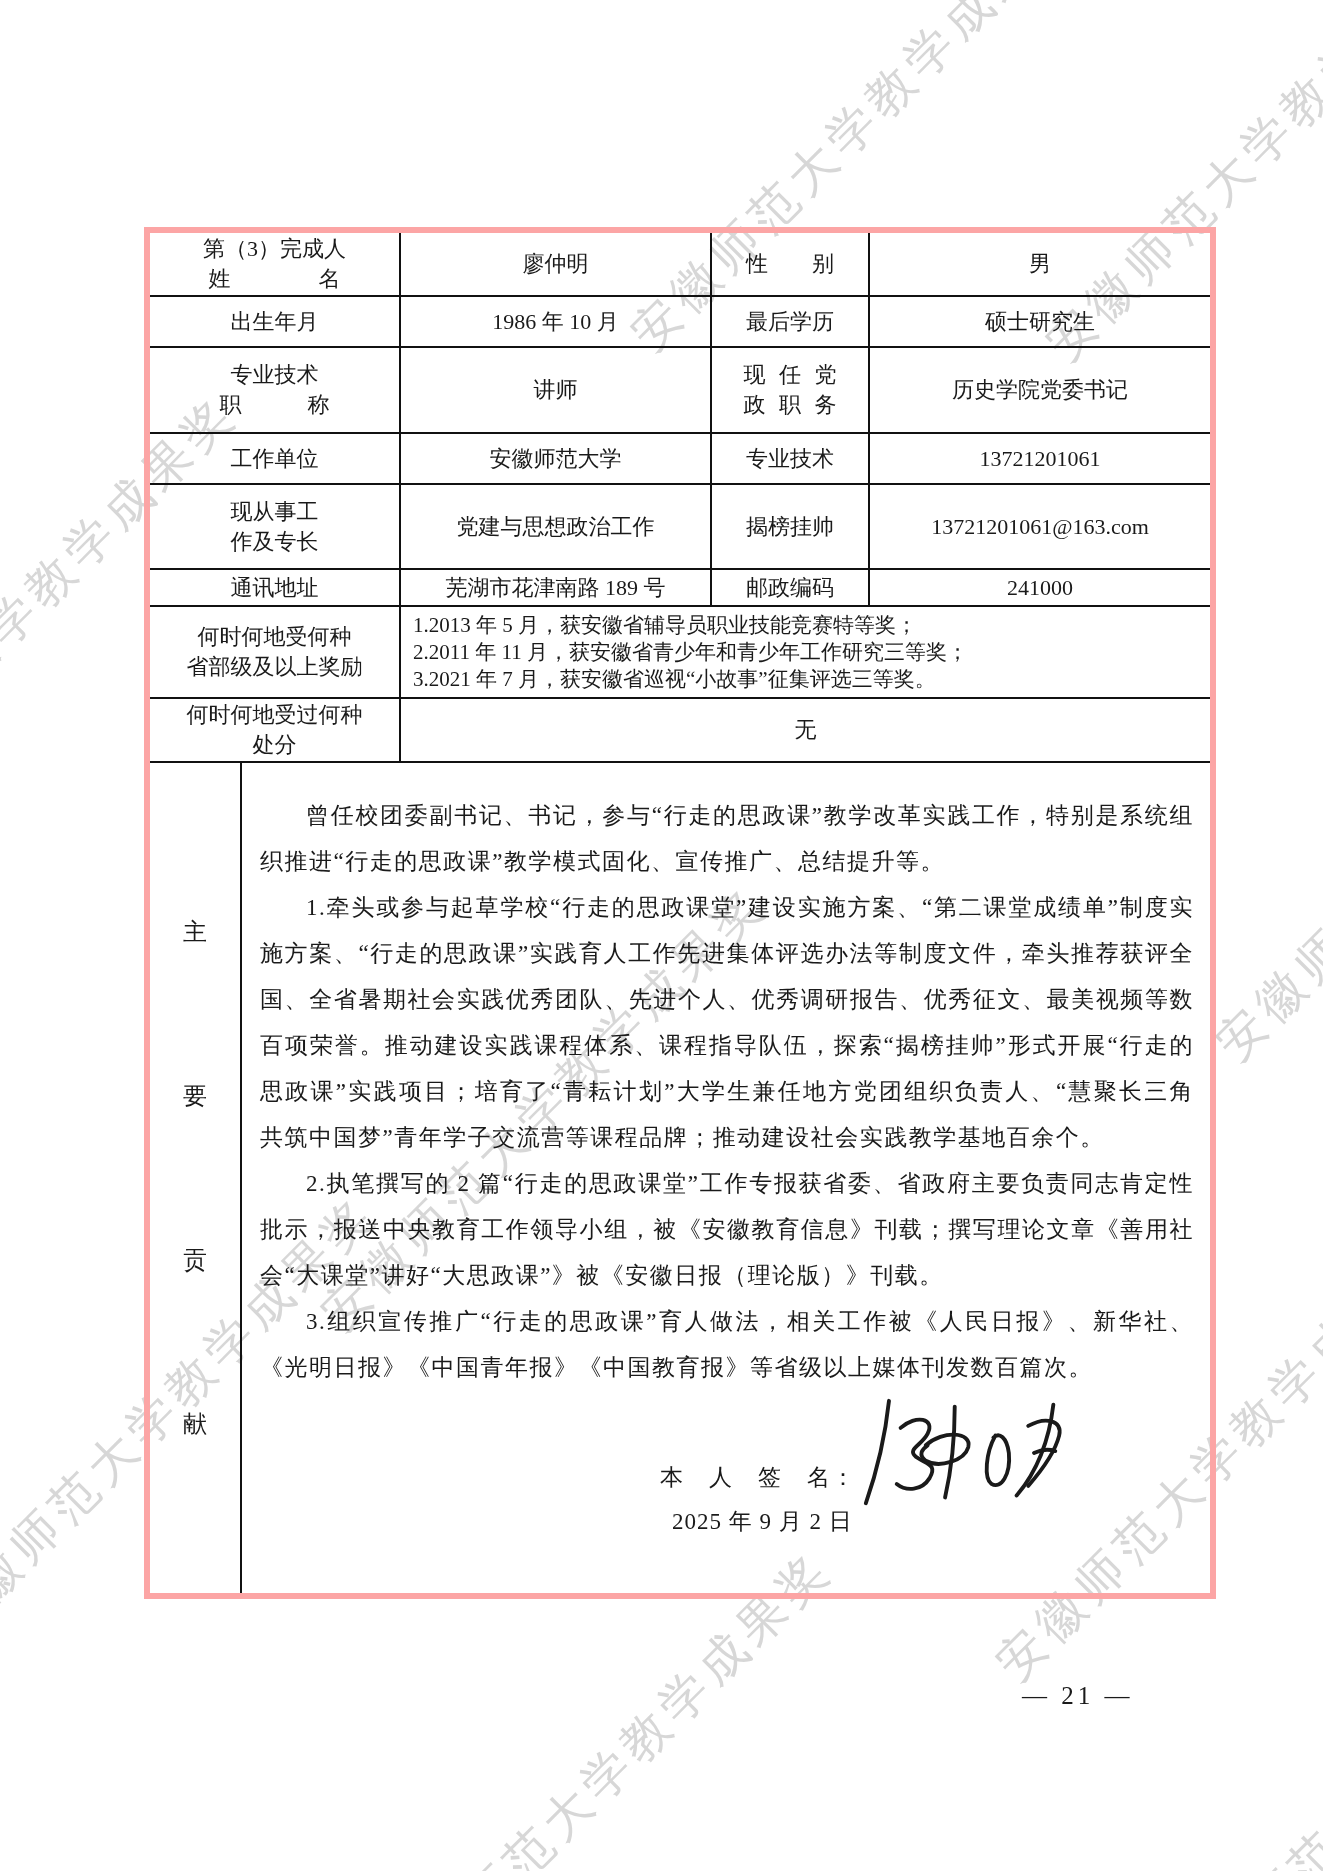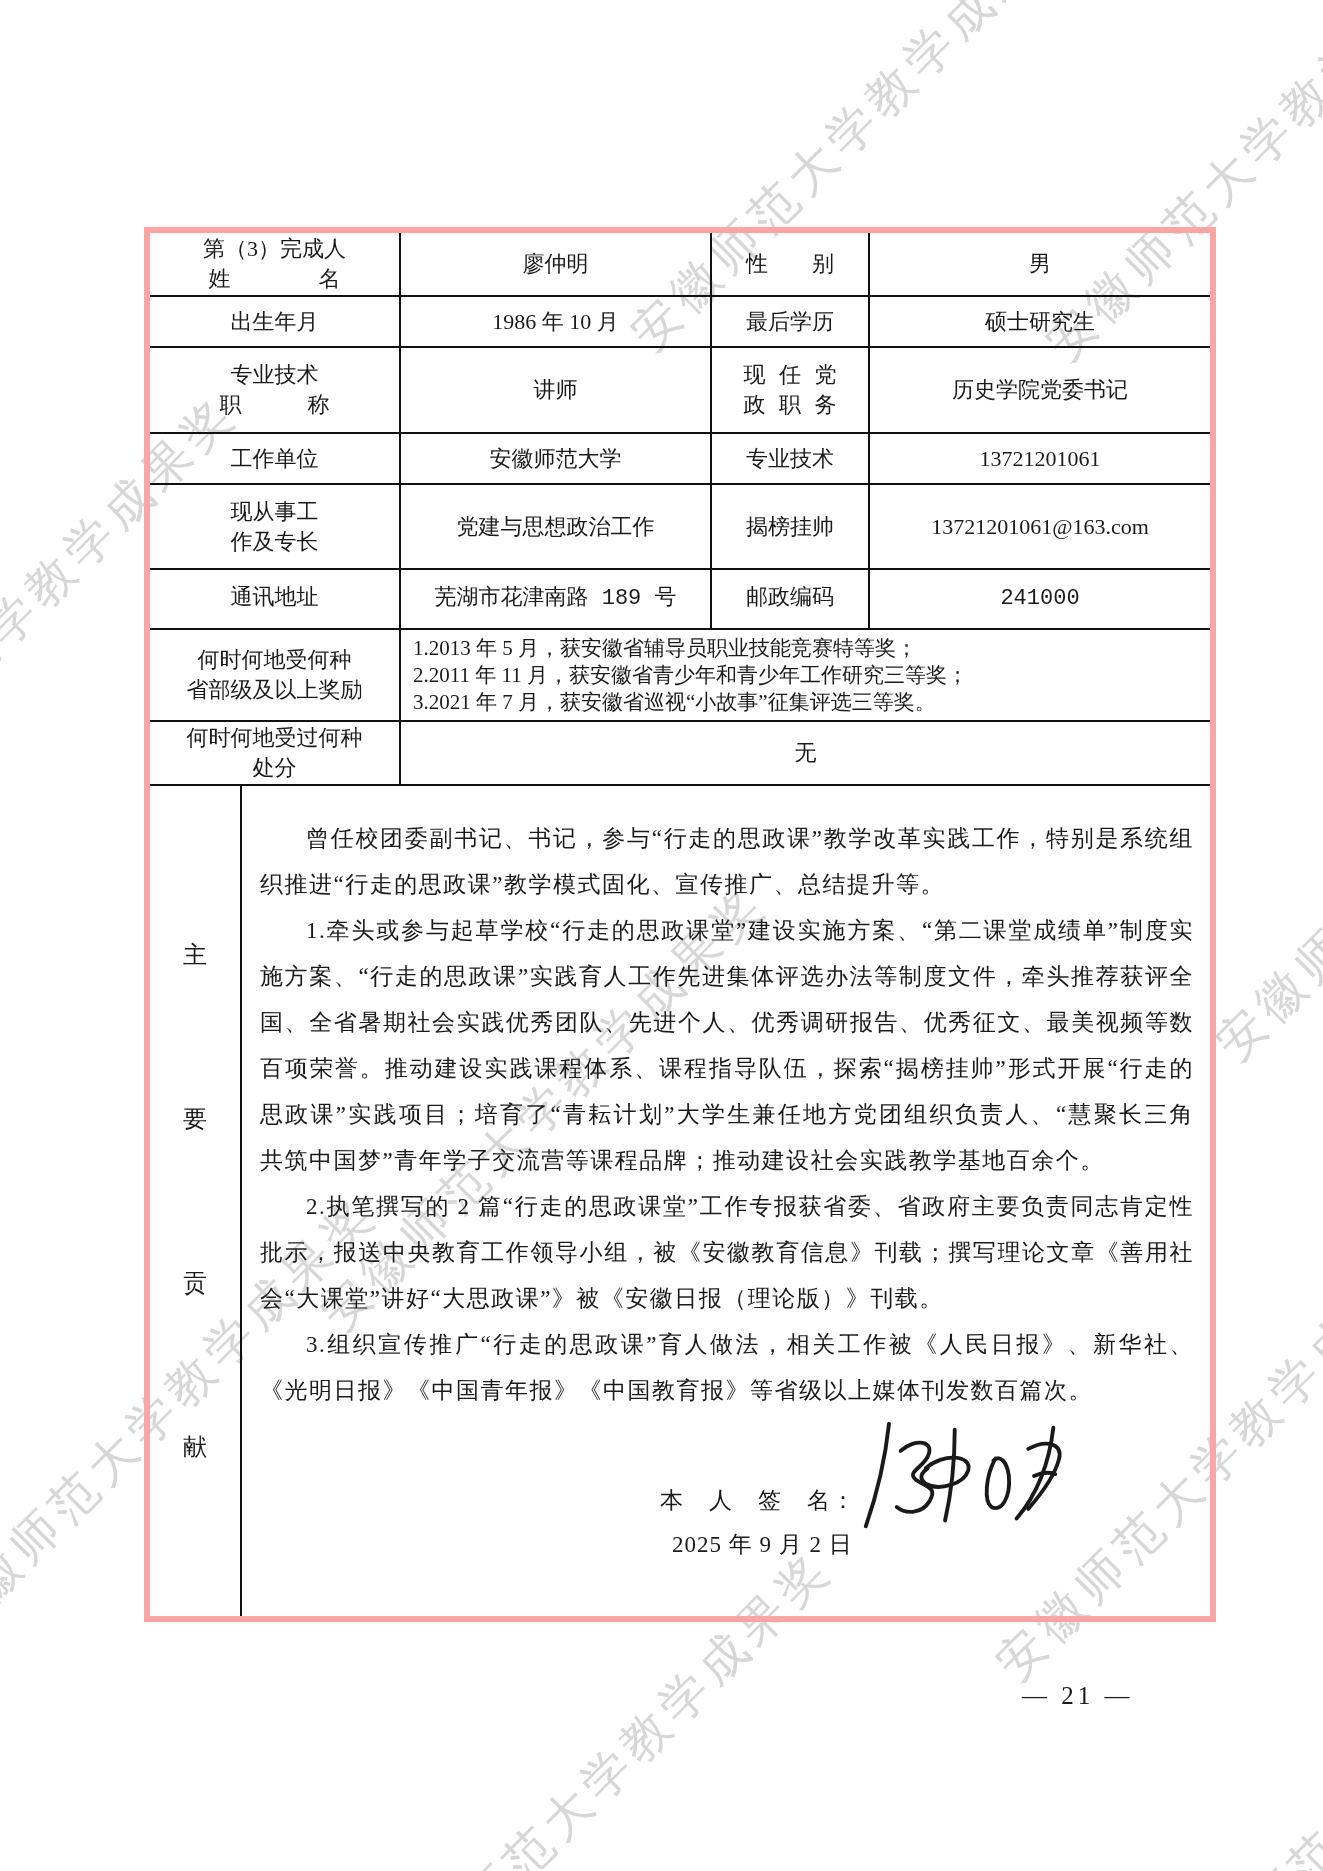"通讯地址" .r6 { font-family: Liberation Mono, monospace -> none; height: 60px -> 37px }
